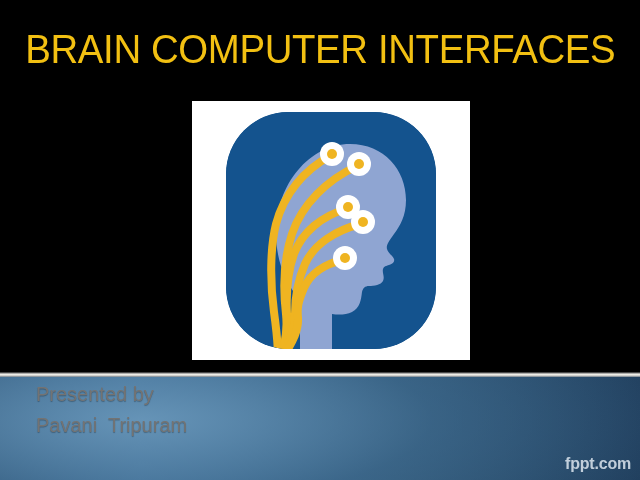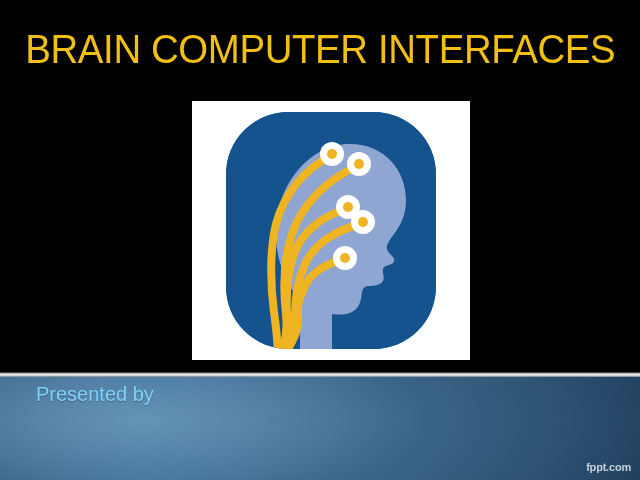"Presented by" .footer-line { color: #7dd3fc -> #737373 }
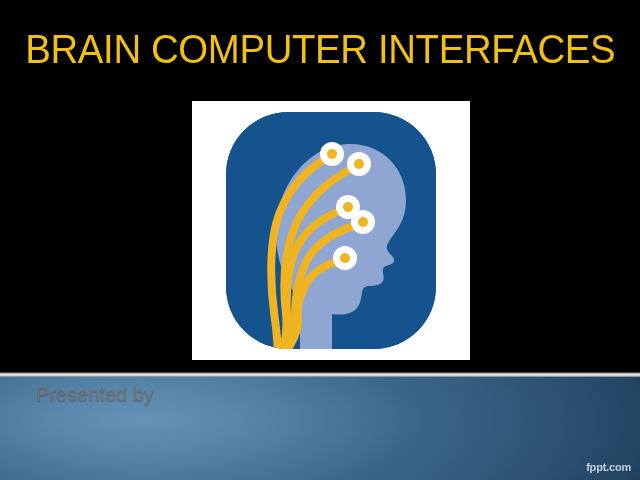"Pavani Tripuram" div.footer-line { html: none -> <div>Pavani Tripuram</div> }
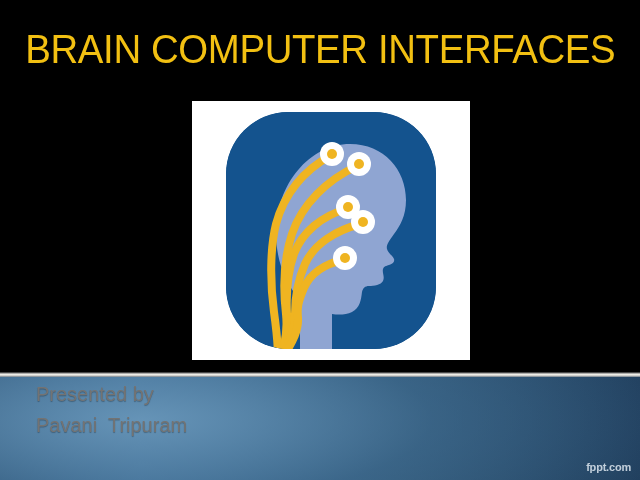"fppt.com" .watermark { font-size: 11px -> 16px }
